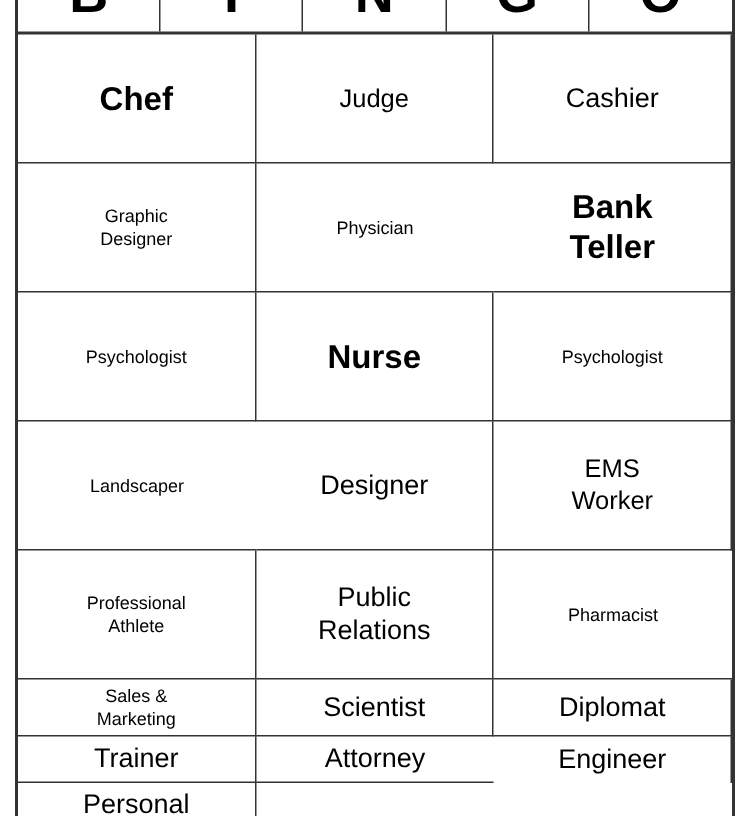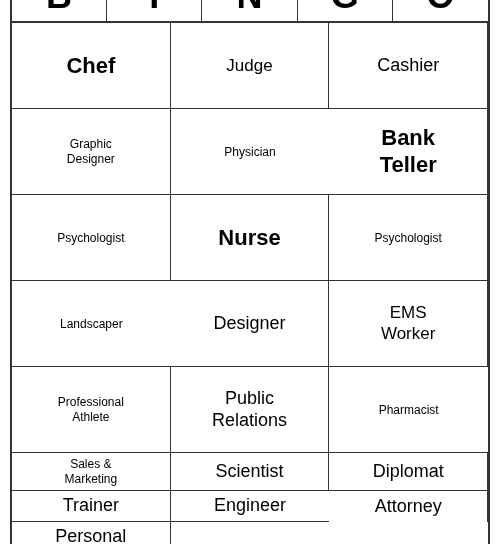"Engineer" div.bingo-cell { order: before "Attorney" -> after "Attorney" }
